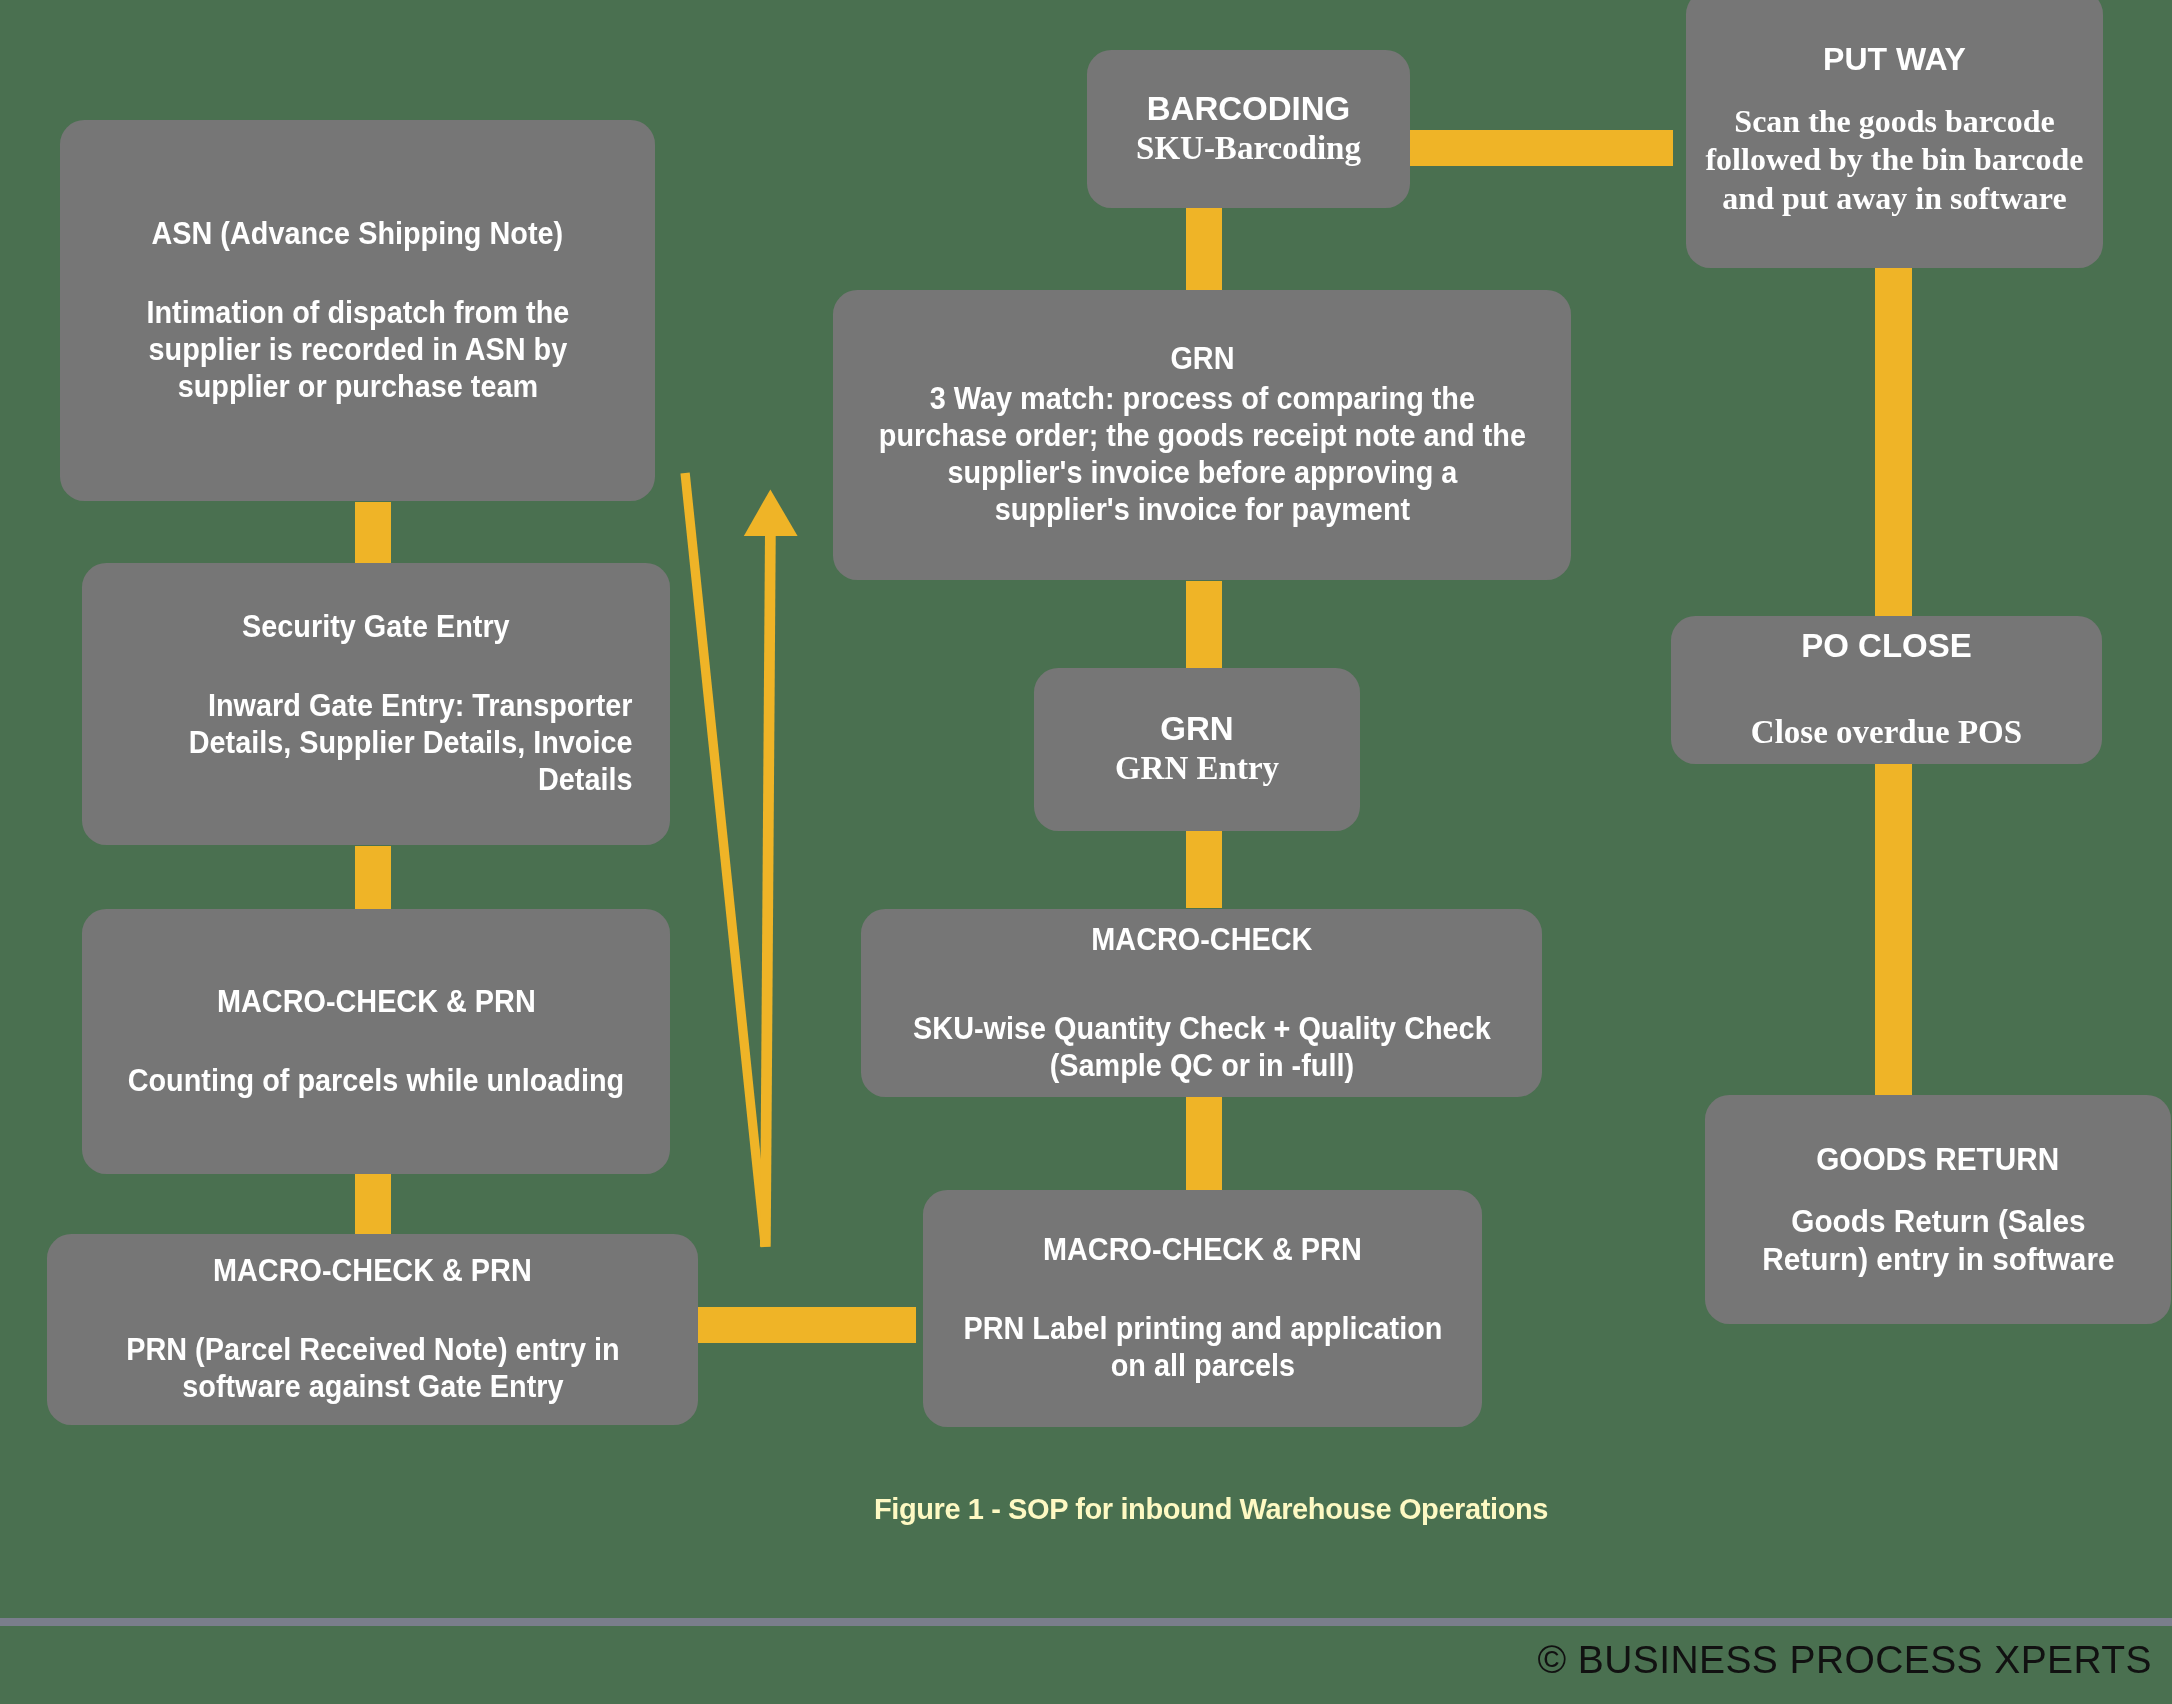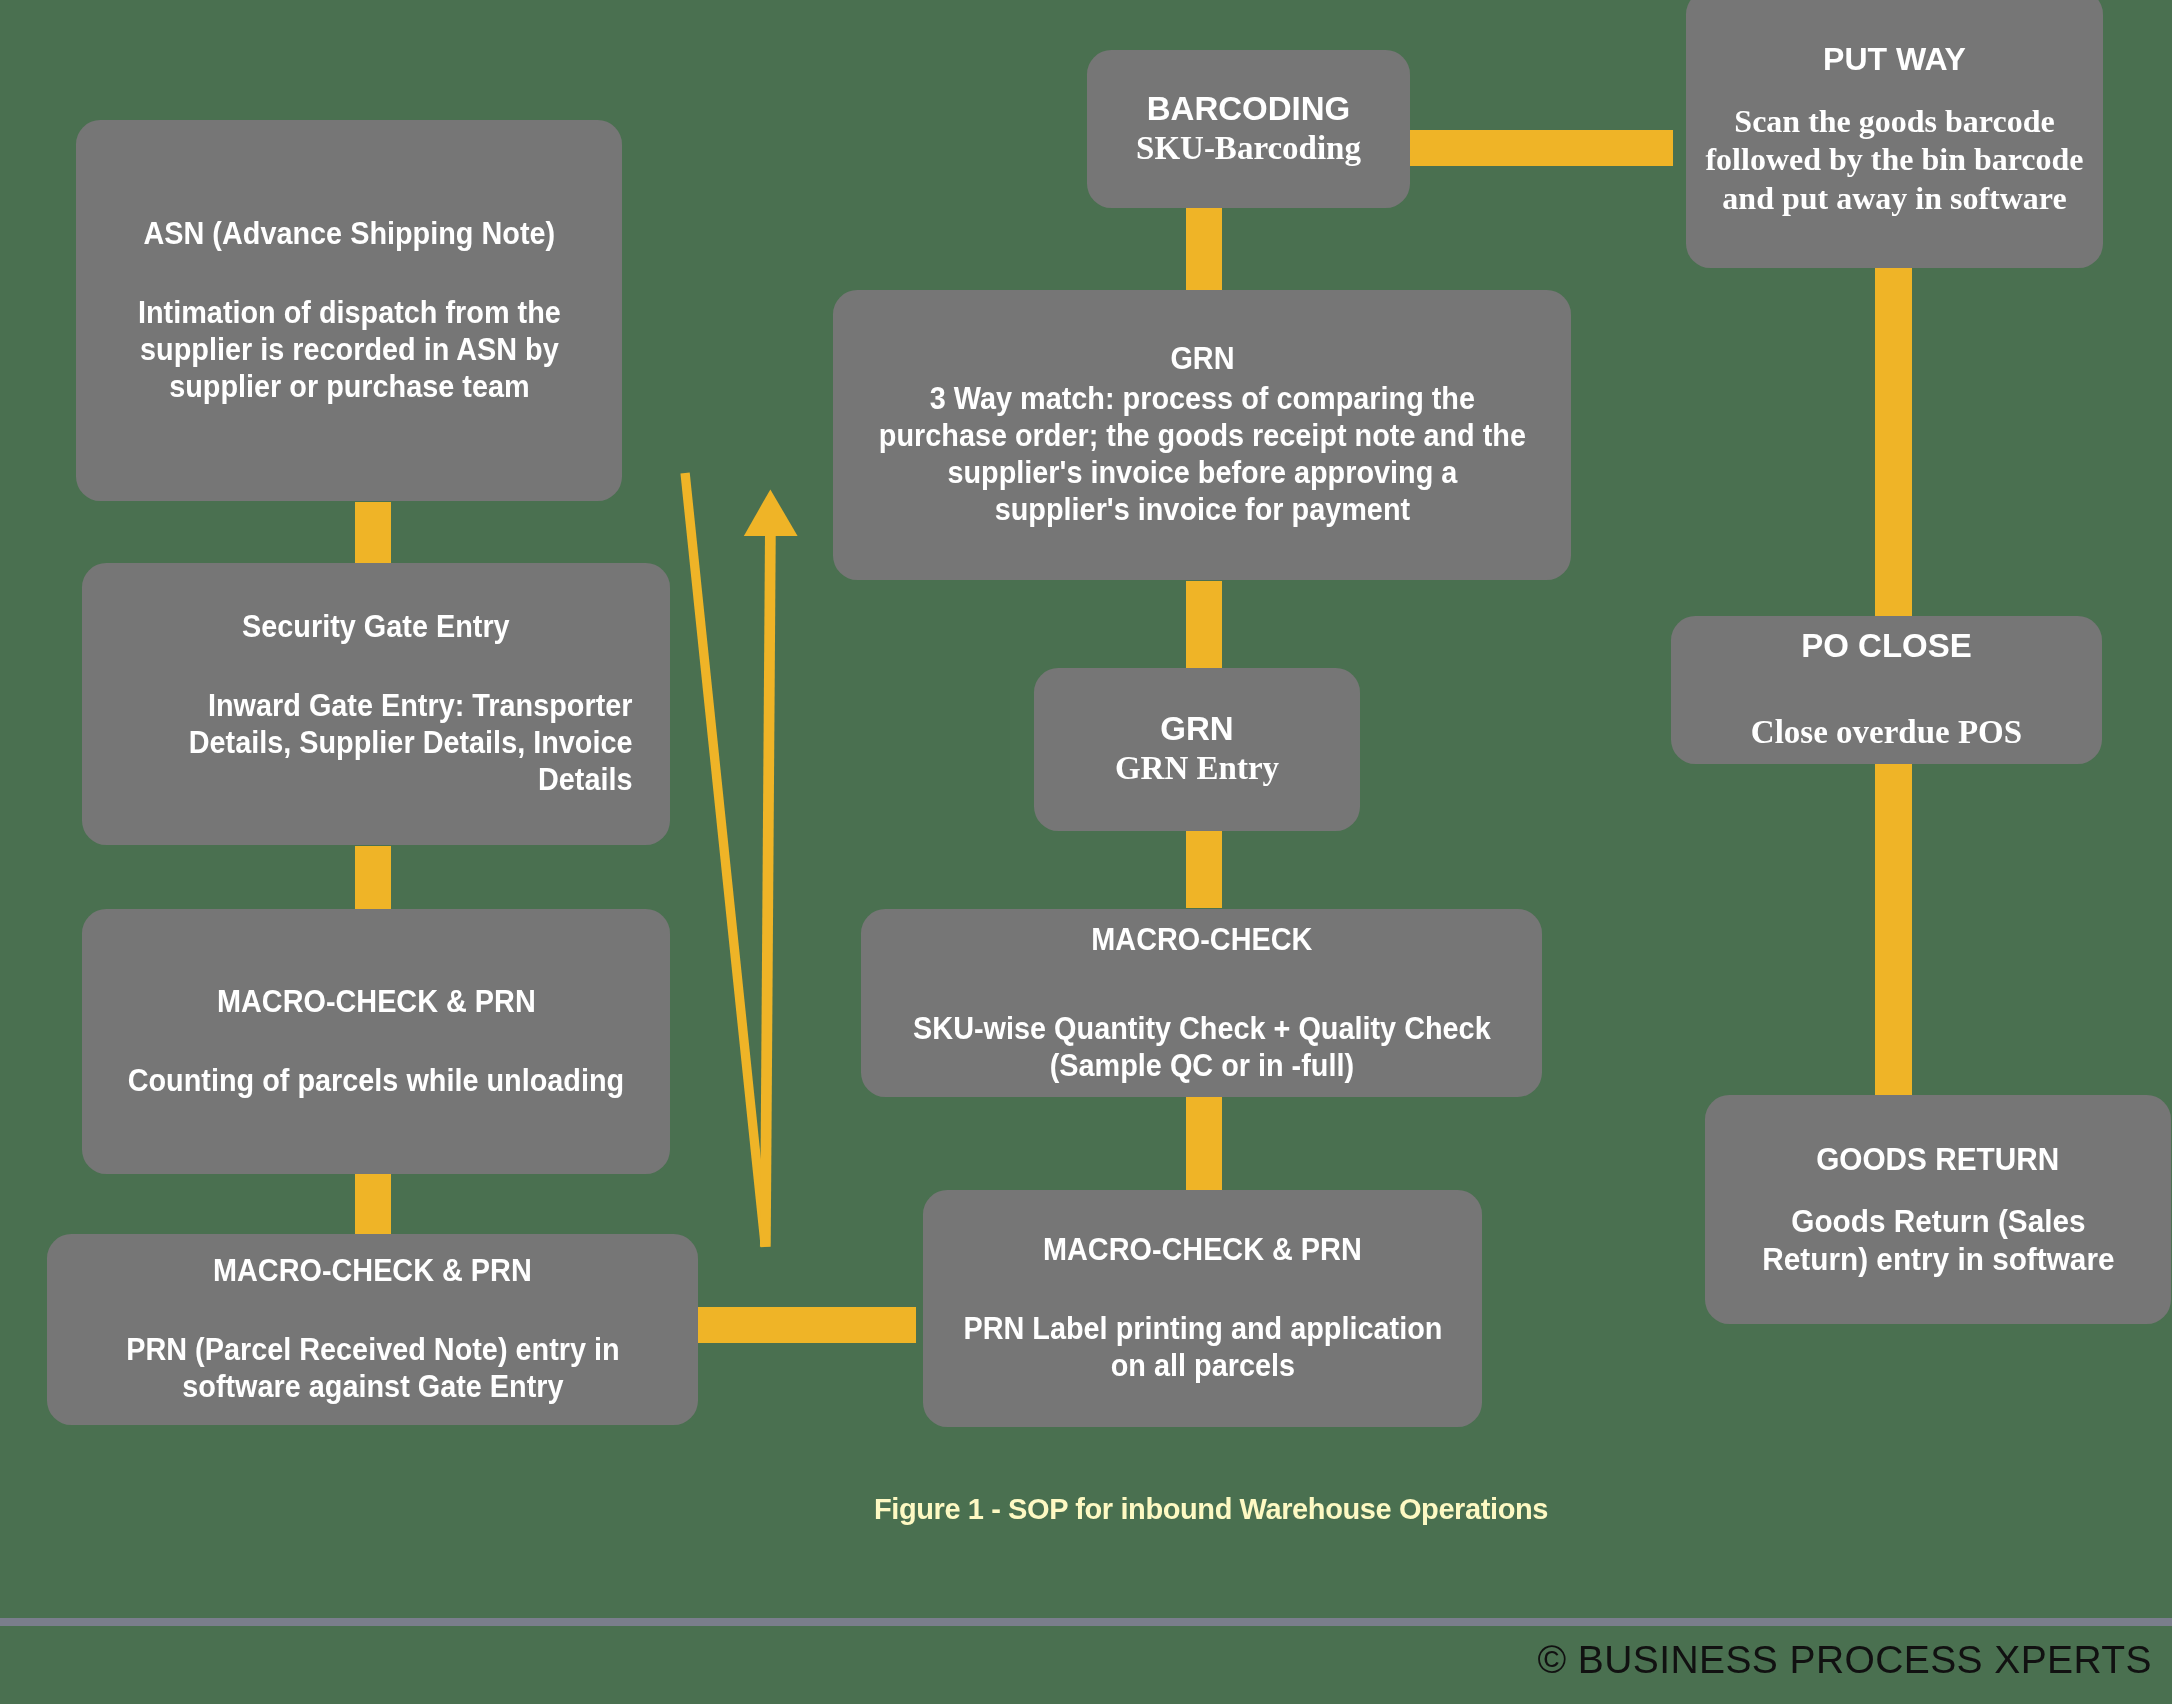"ASN (Advance Shipping Note)" div.node { left: 76px -> 60px; width: 546px -> 595px }
